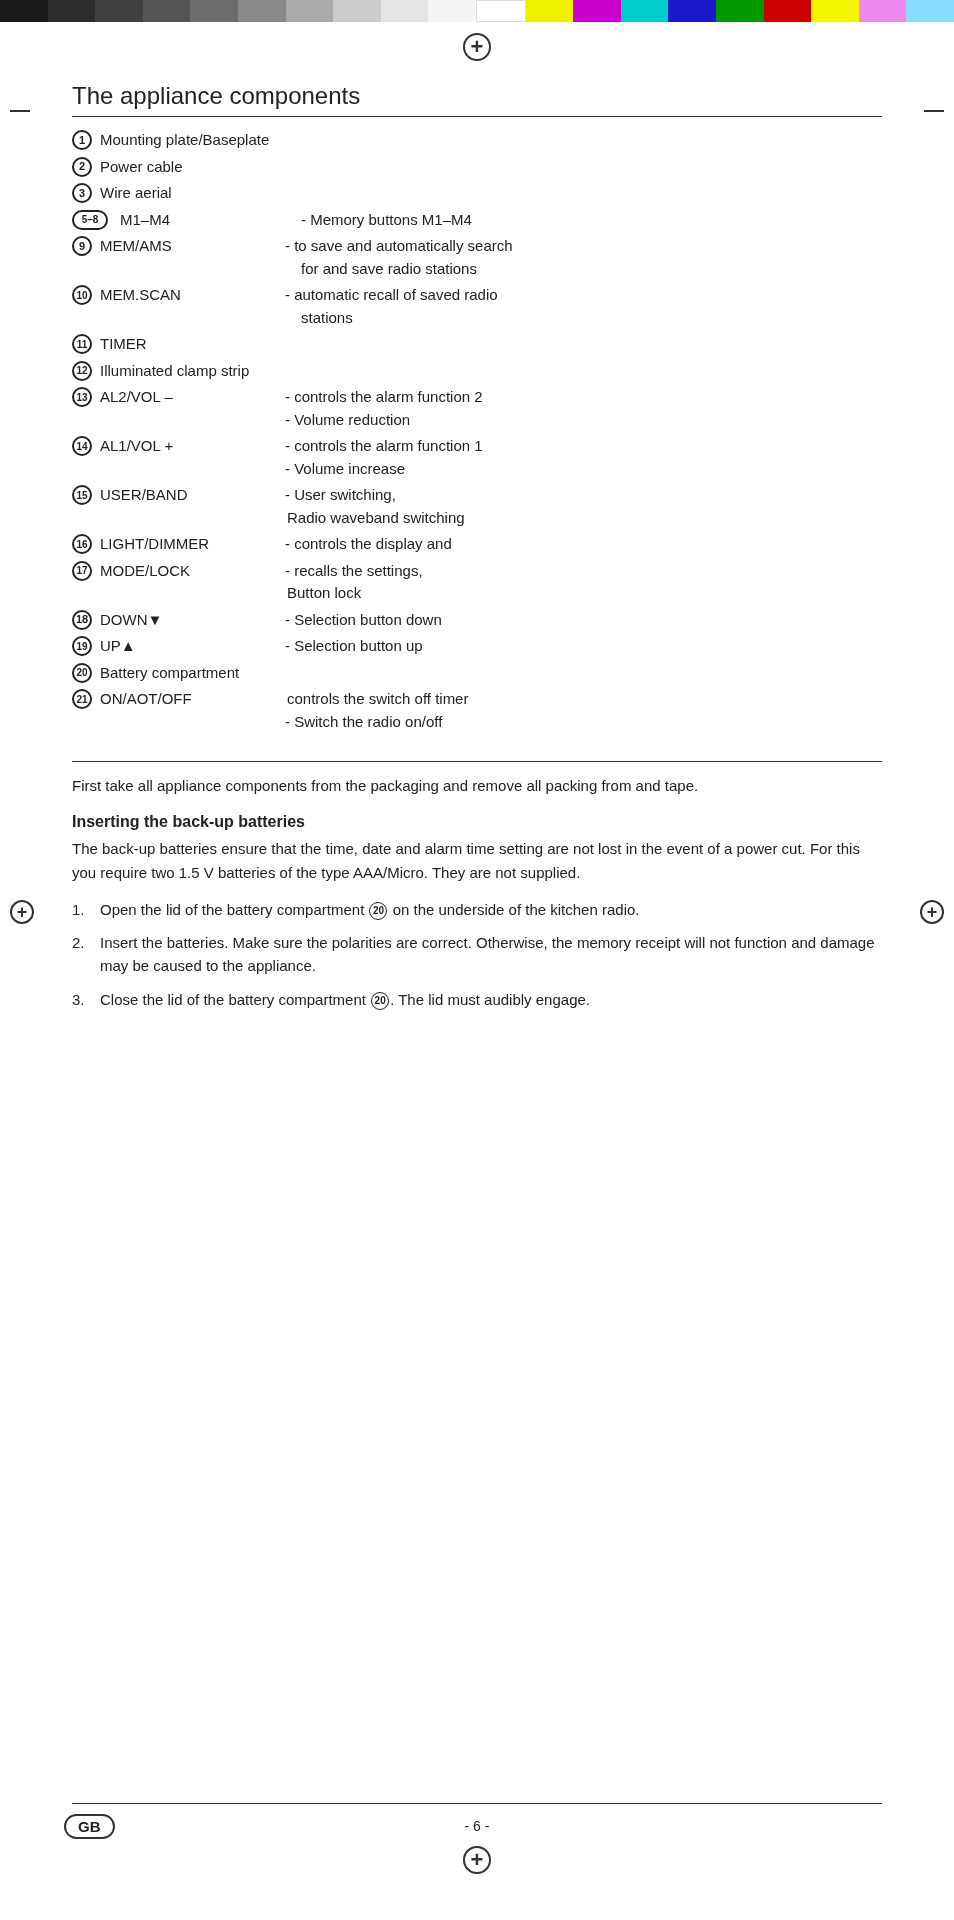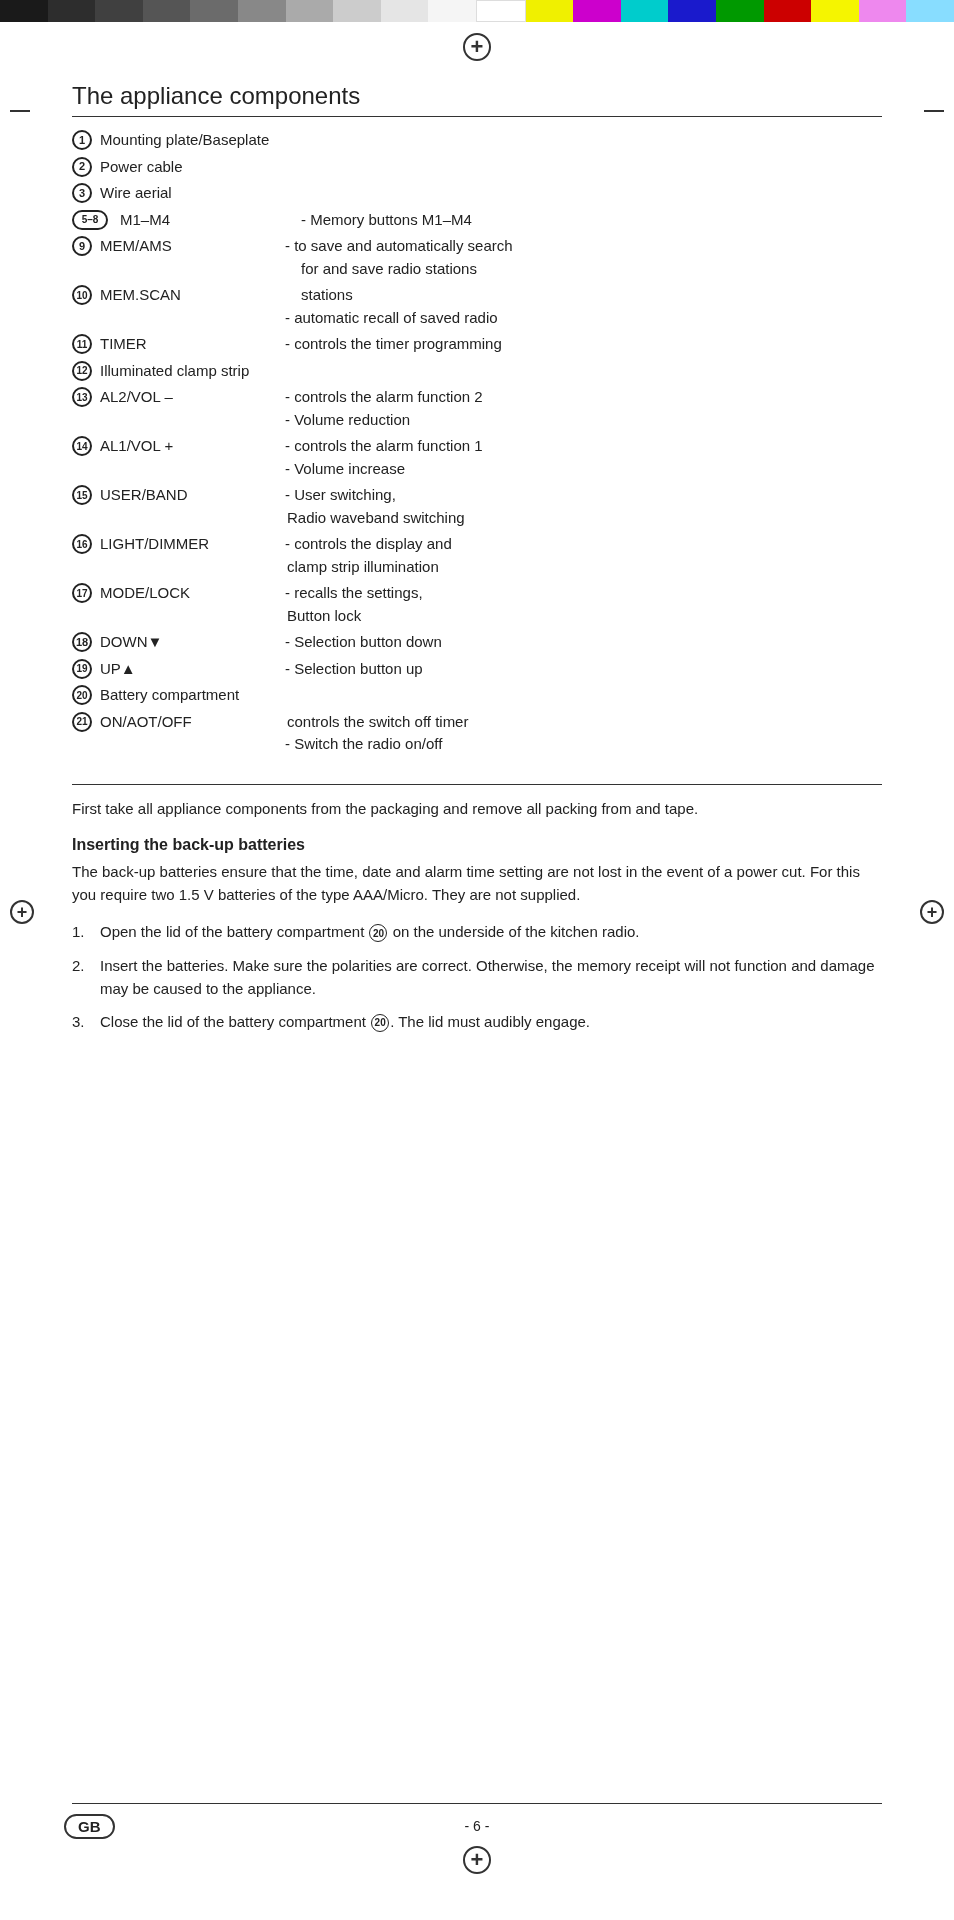"stations" span { order: before "- automatic recall of saved" -> after "- automatic recall of saved" }
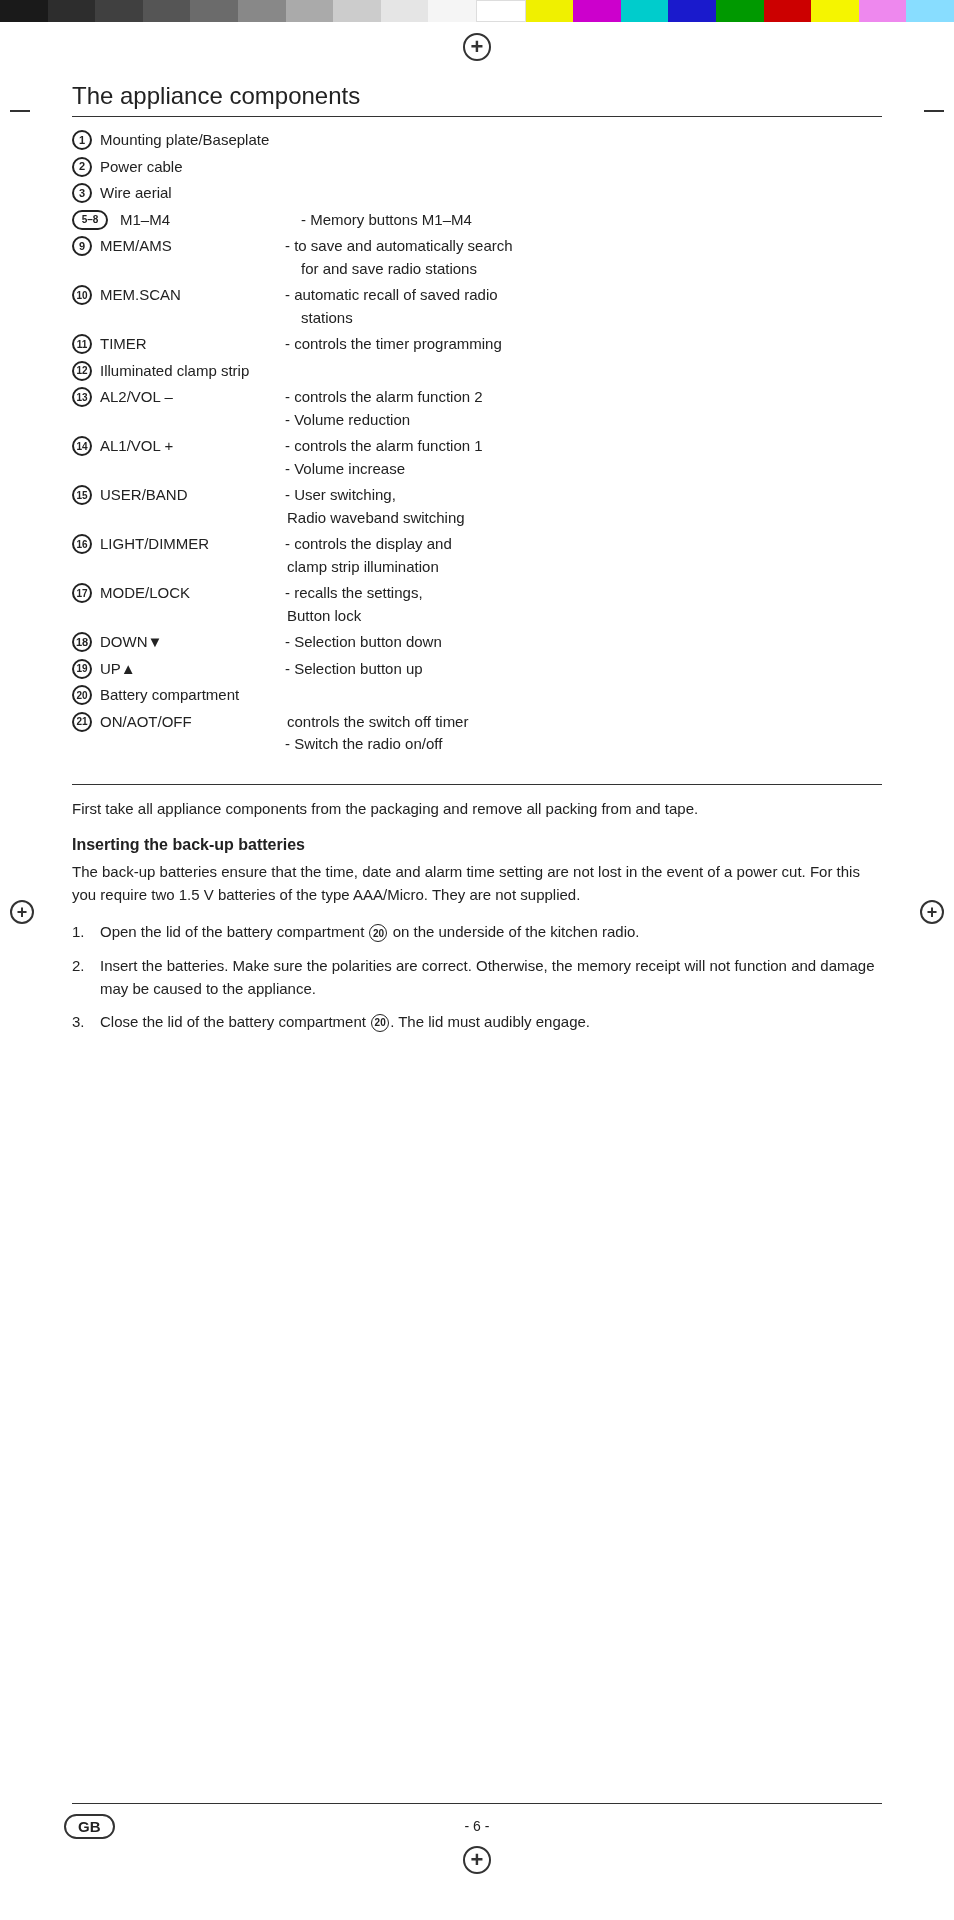"- controls the timer programming" span.item-desc { html: <span>- controls the timer programming</span> -> none }
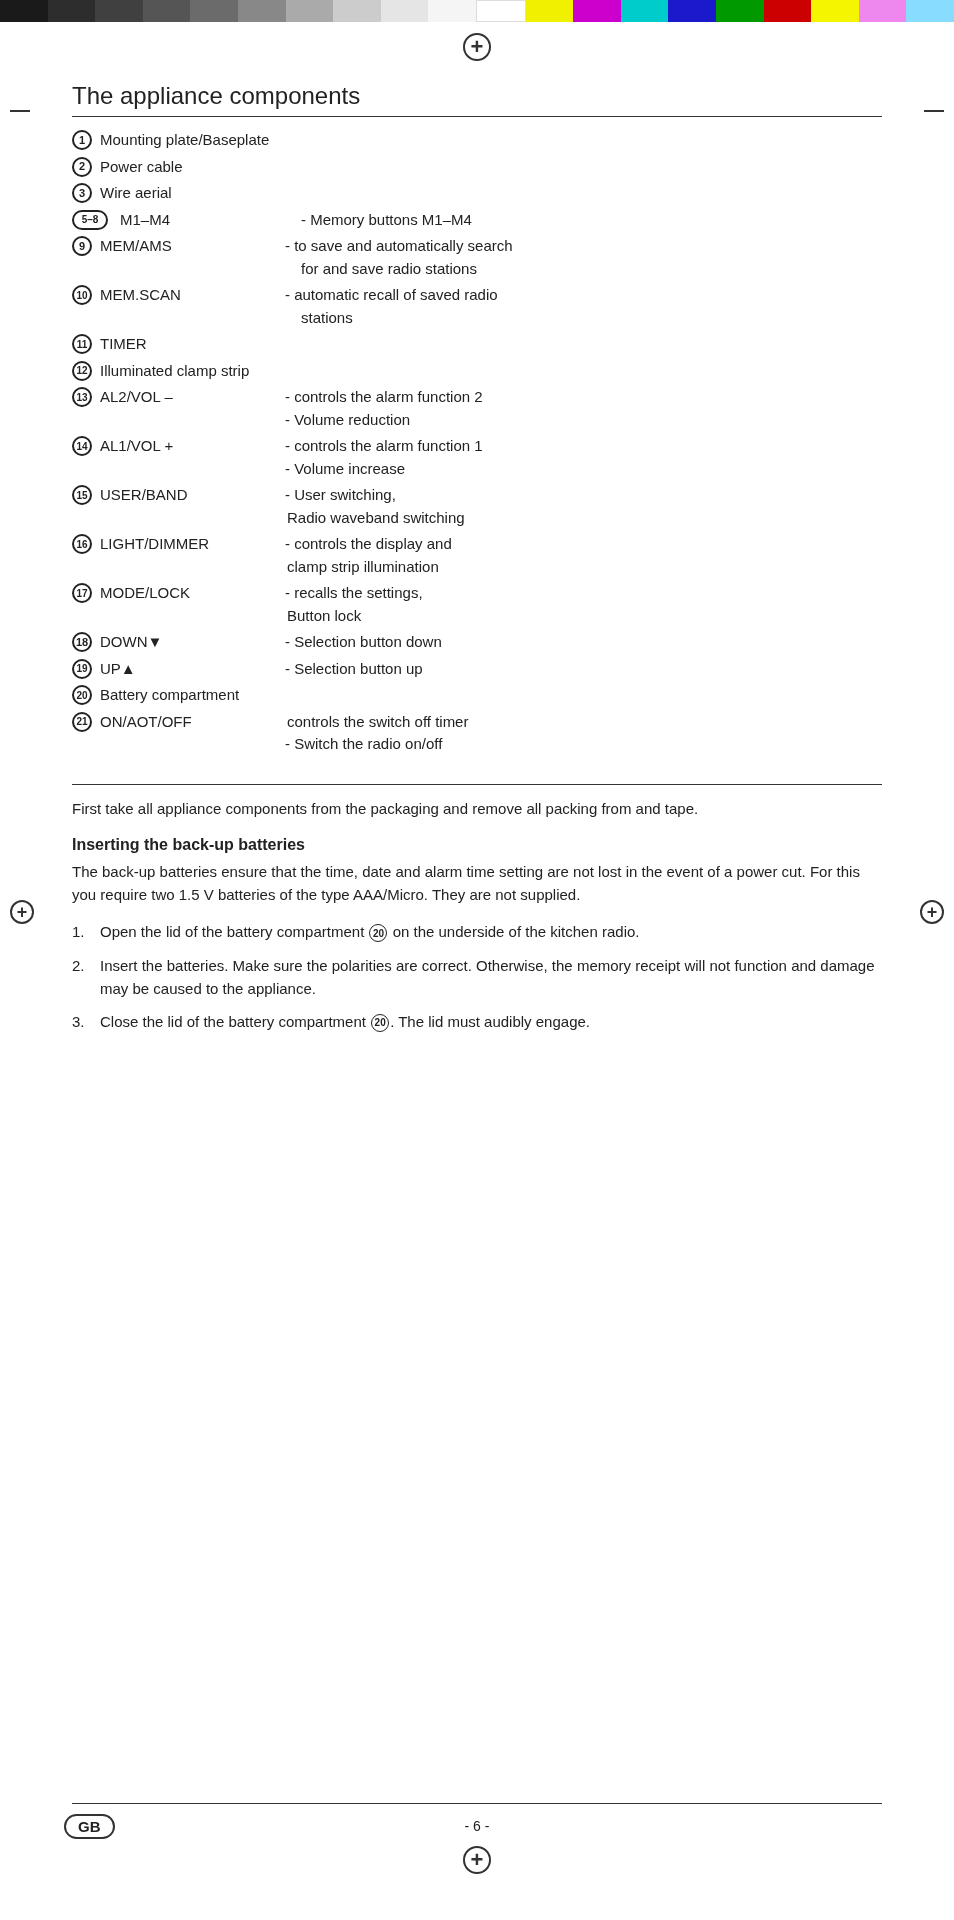"clamp strip illumination" span { html: <span>clamp strip illumination</span> -> none }
